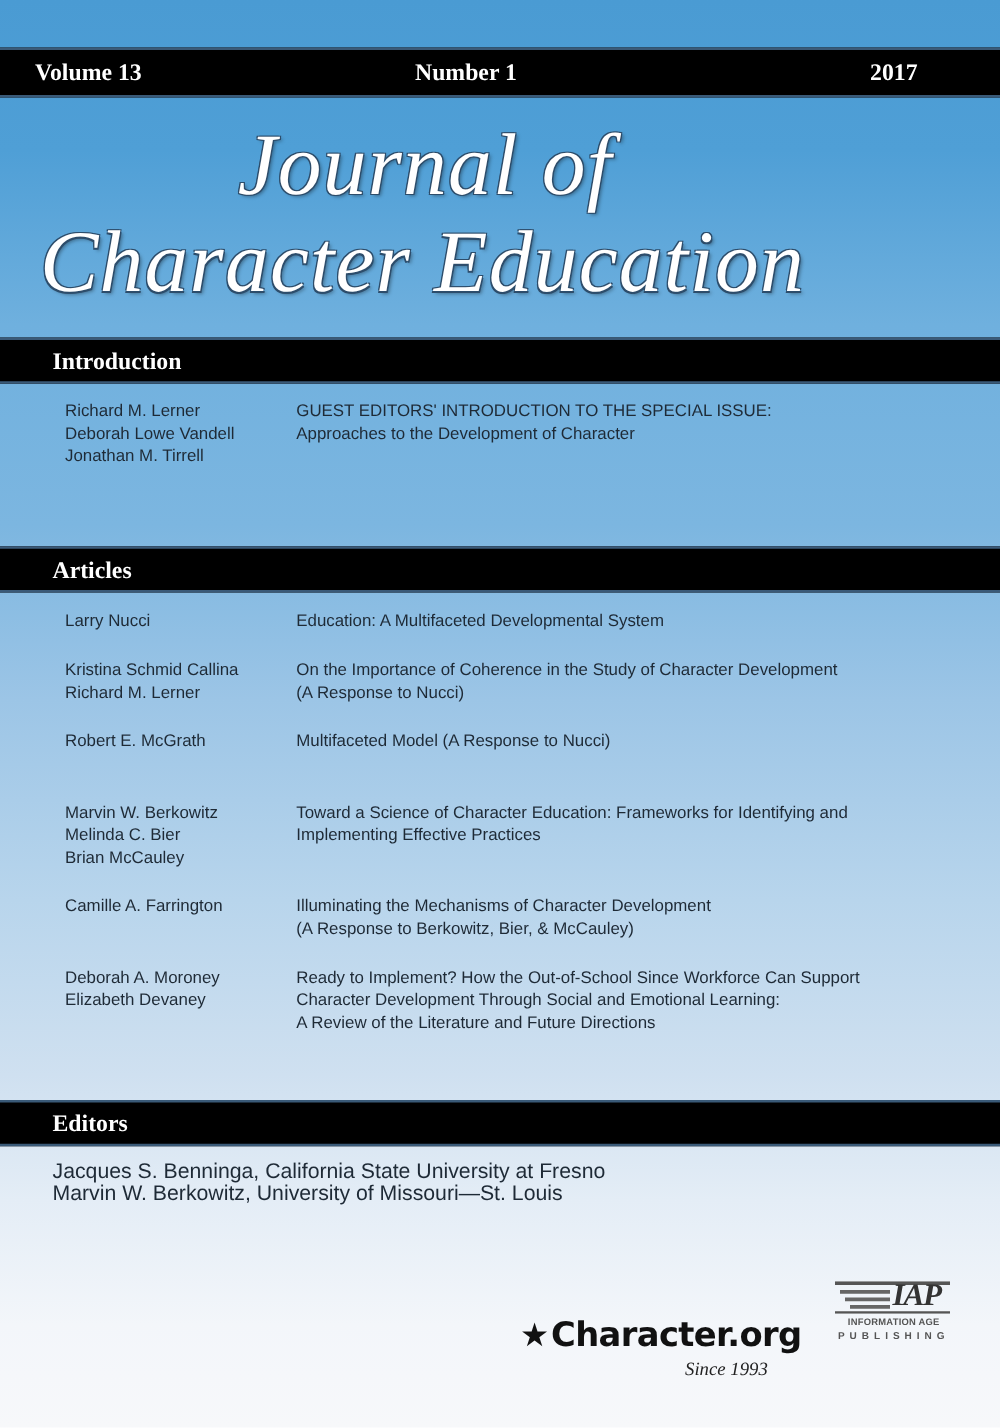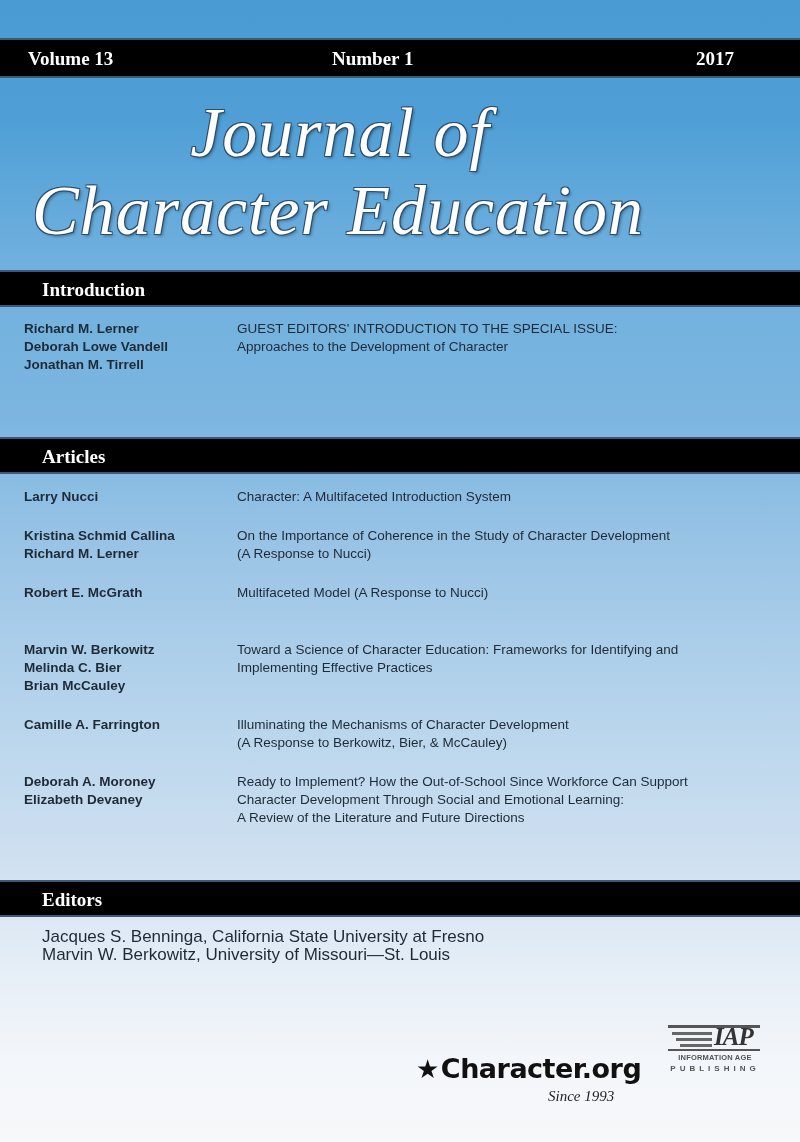"Richard M. Lerner" .authors { font-weight: bold -> none; left: 24px -> 52px }
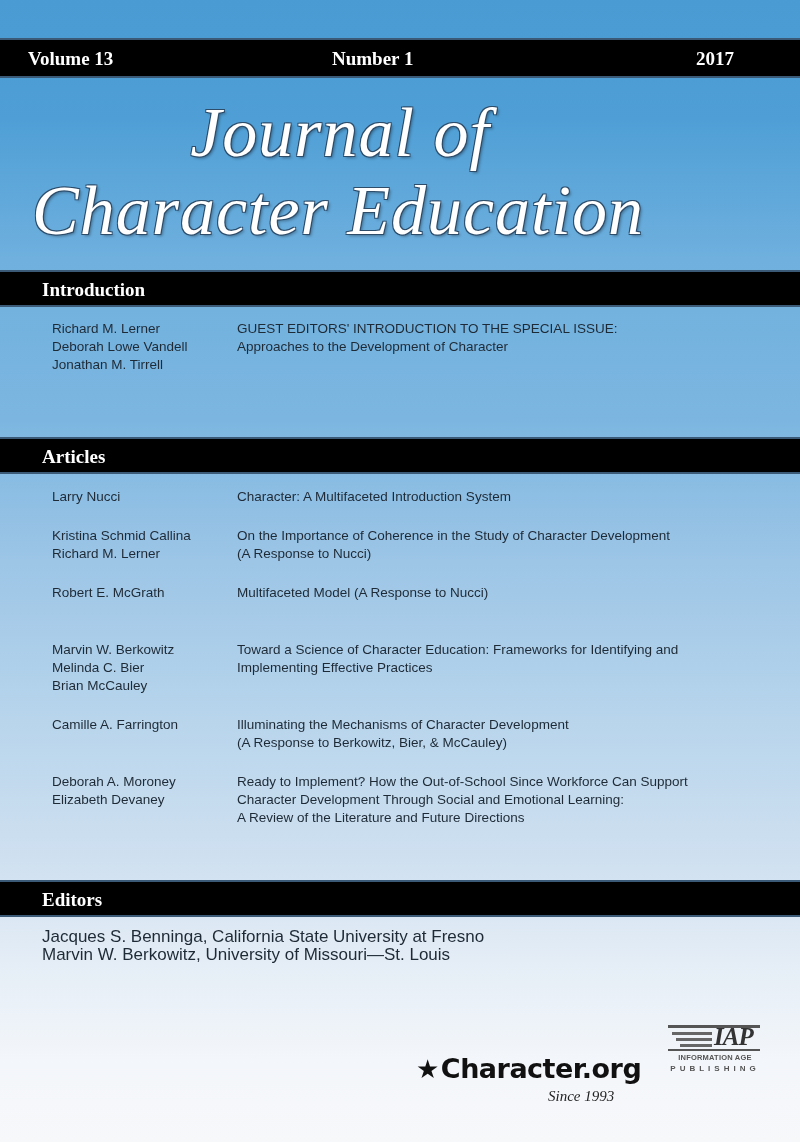"Character: A Multifaceted Introduction" div { text: Character: A Multifaceted Introduction -> Education: A Multifaceted Developmental }
